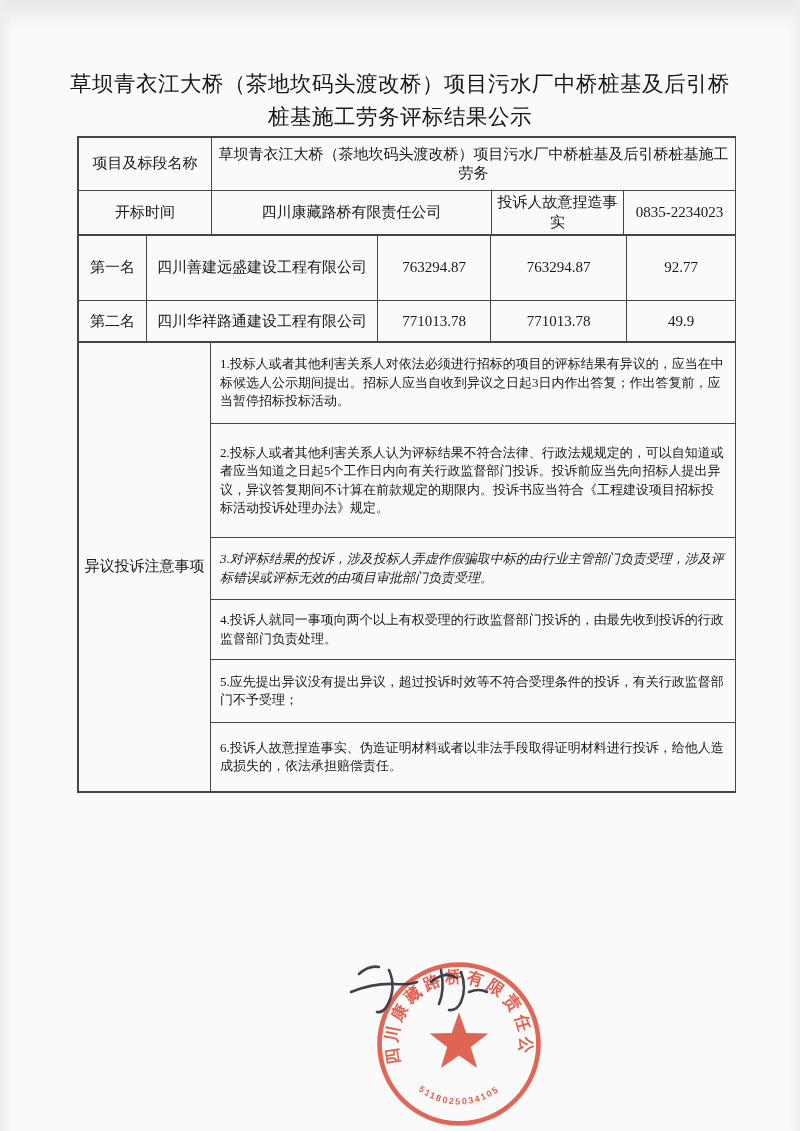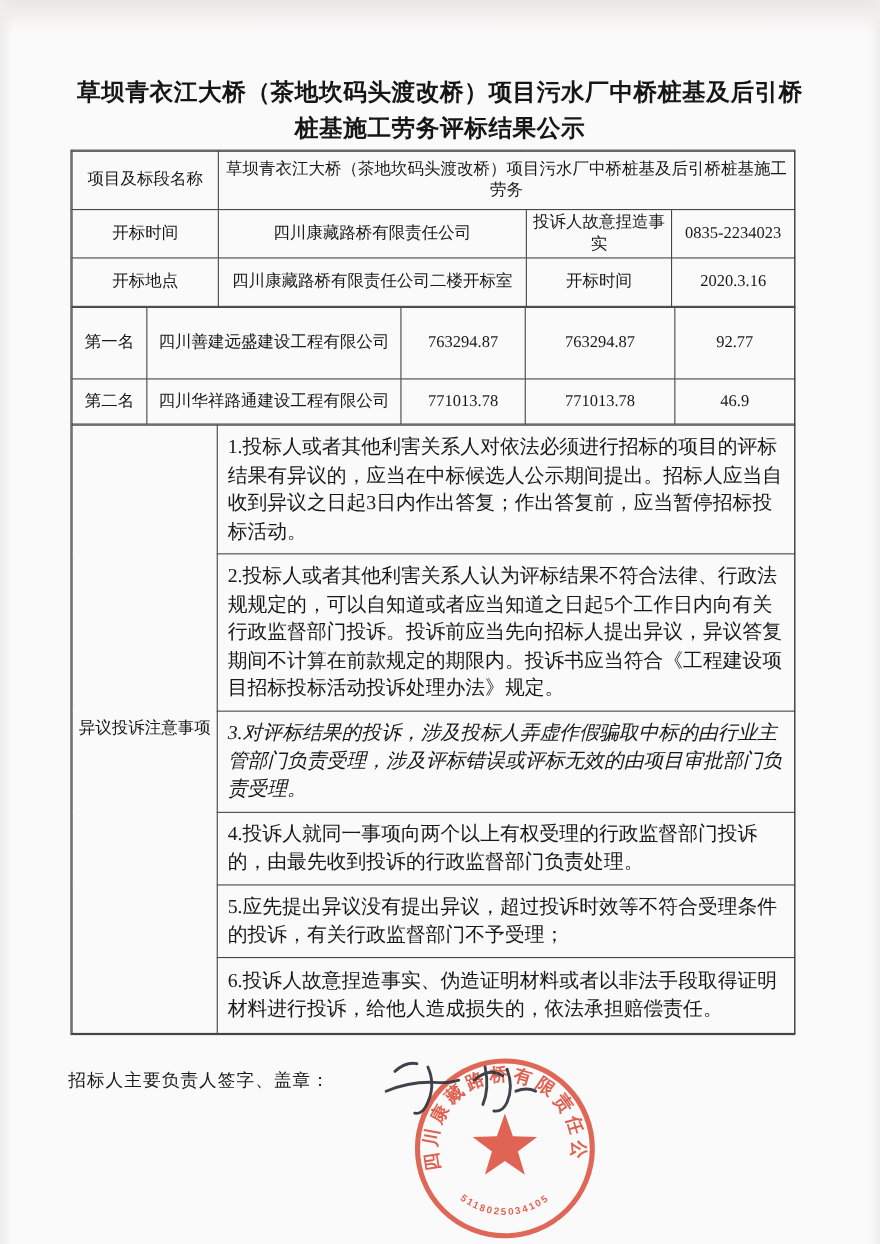"草坝青衣江大桥（茶地坎码头渡改桥）项目污水厂中桥桩基及后引桥" .title { font-weight: bold -> normal }
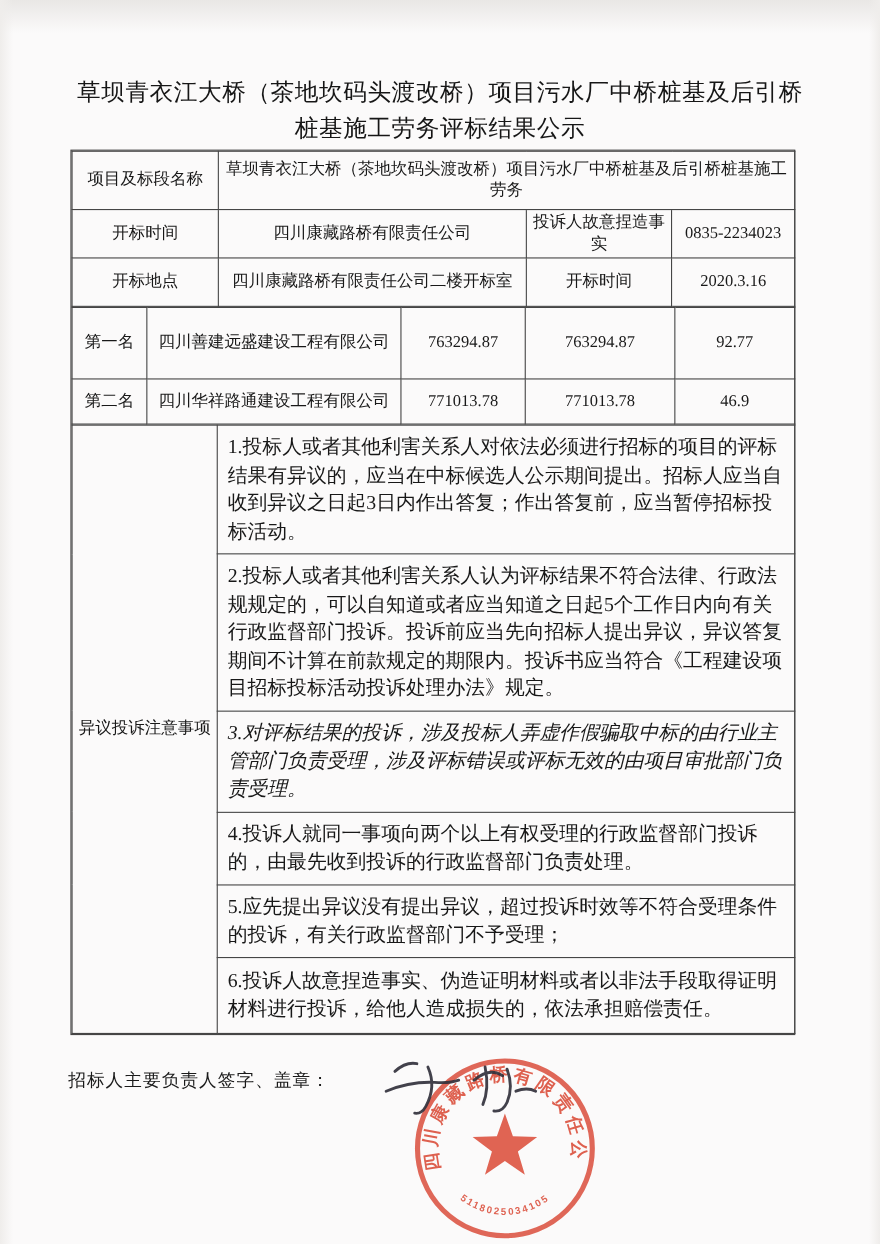"项目及标段名称" .doc-table { left: 65px -> 78px }
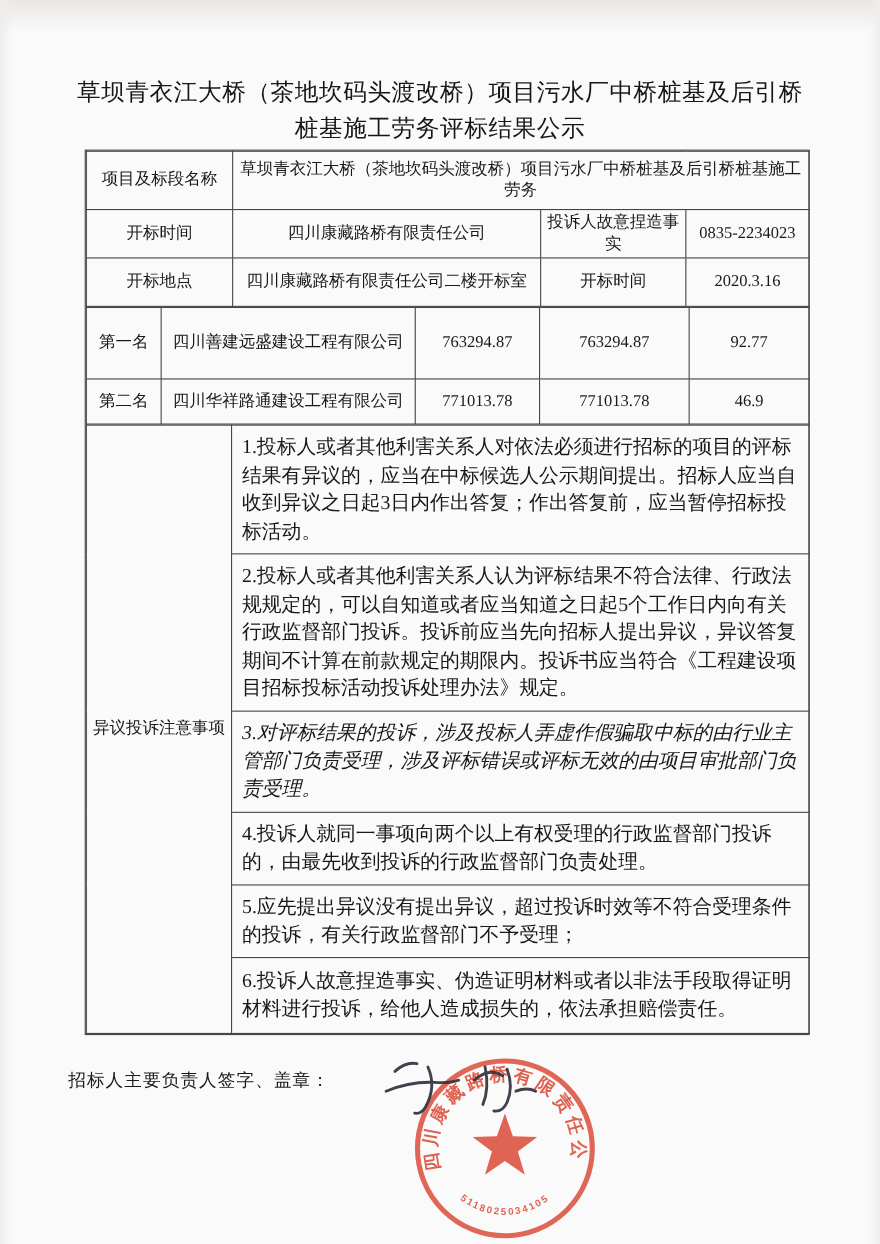"开标地点" tr { html: <tr> <td>开标地点</td> <td>四川康藏路桥有限责任公司二楼开标室</td> <td>开标时间</td> <td>2020.3.16</td> </tr> -> none }
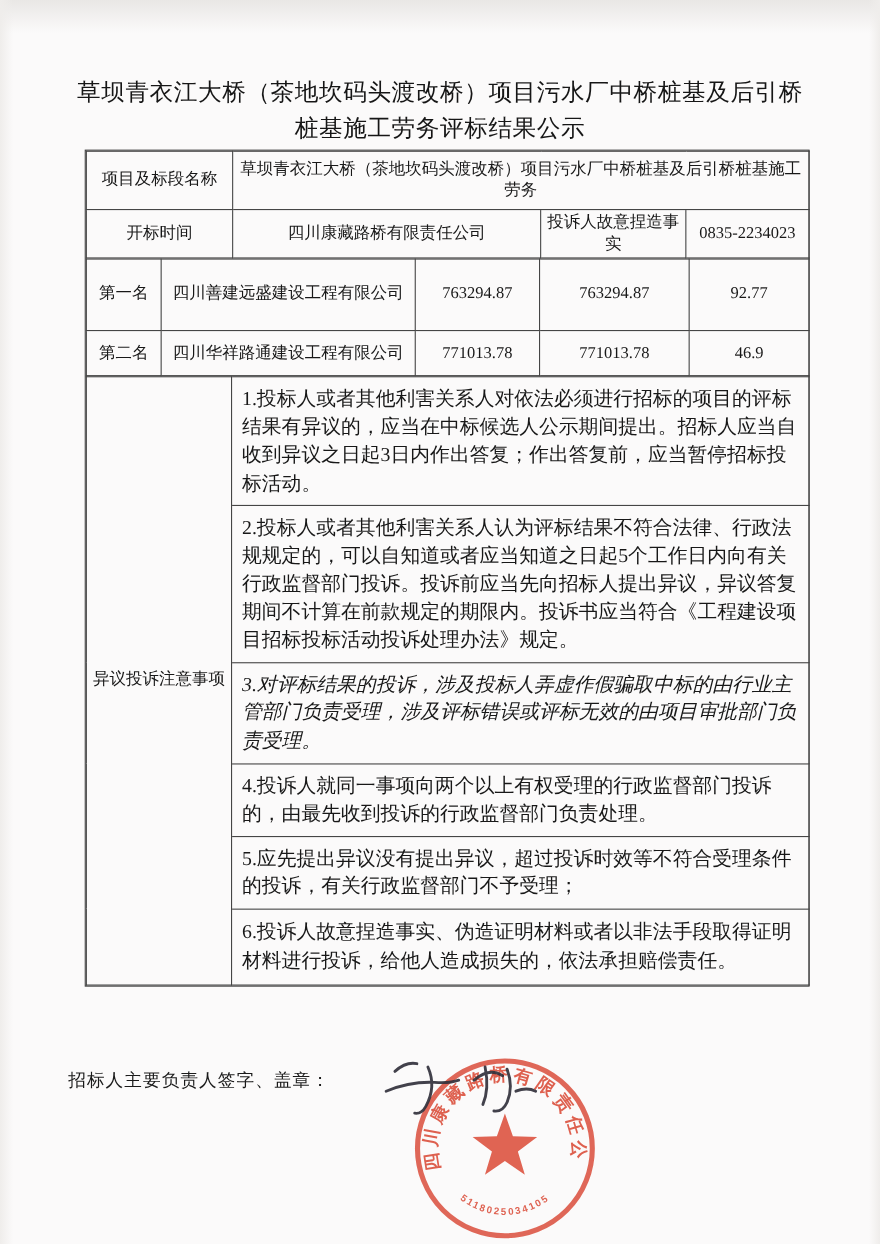"46.9" td { text: 46.9 -> 49.9 }
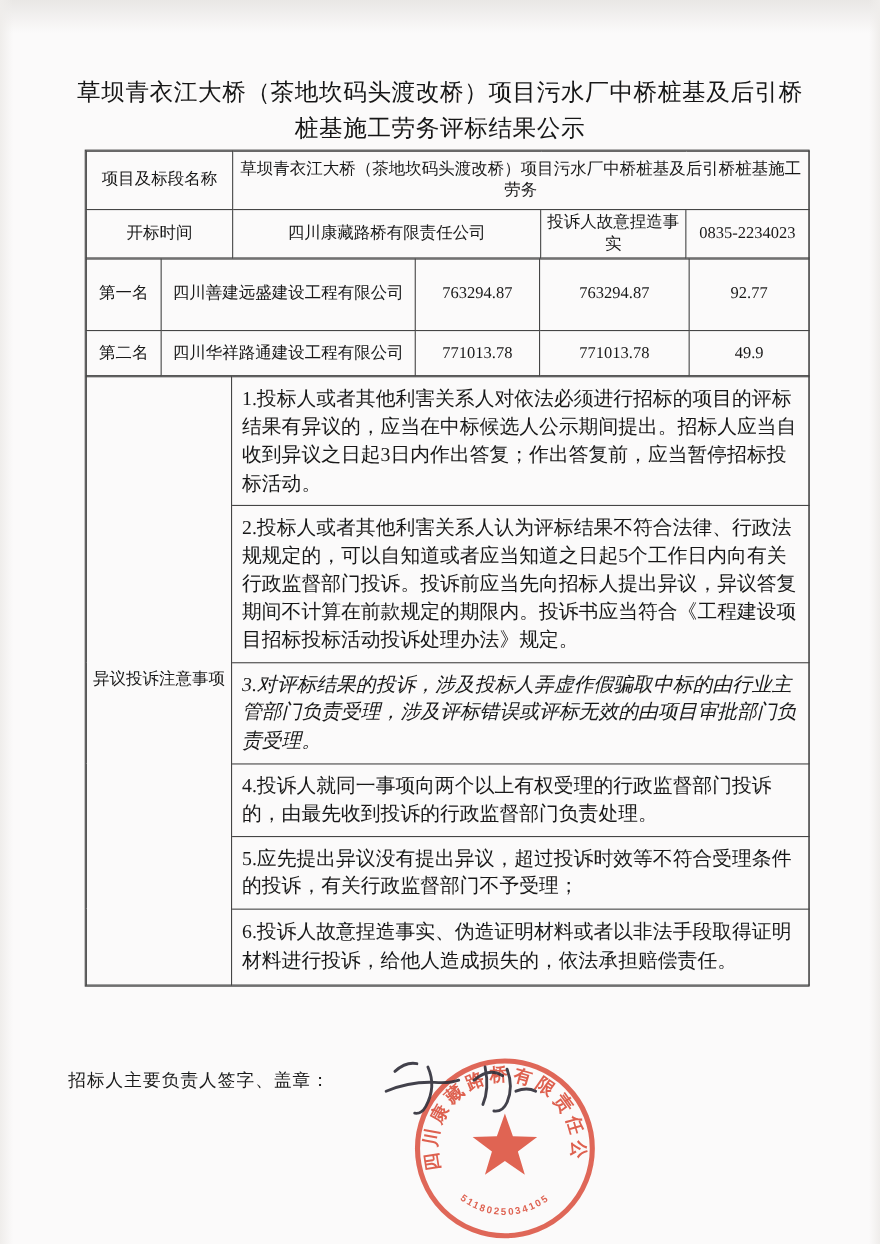"1.投标人或者其他利害关系人对依法必须进行招标的项目的评标结果有异议的，应当在中" table.notice td.para { font-size: 18px -> 13px }
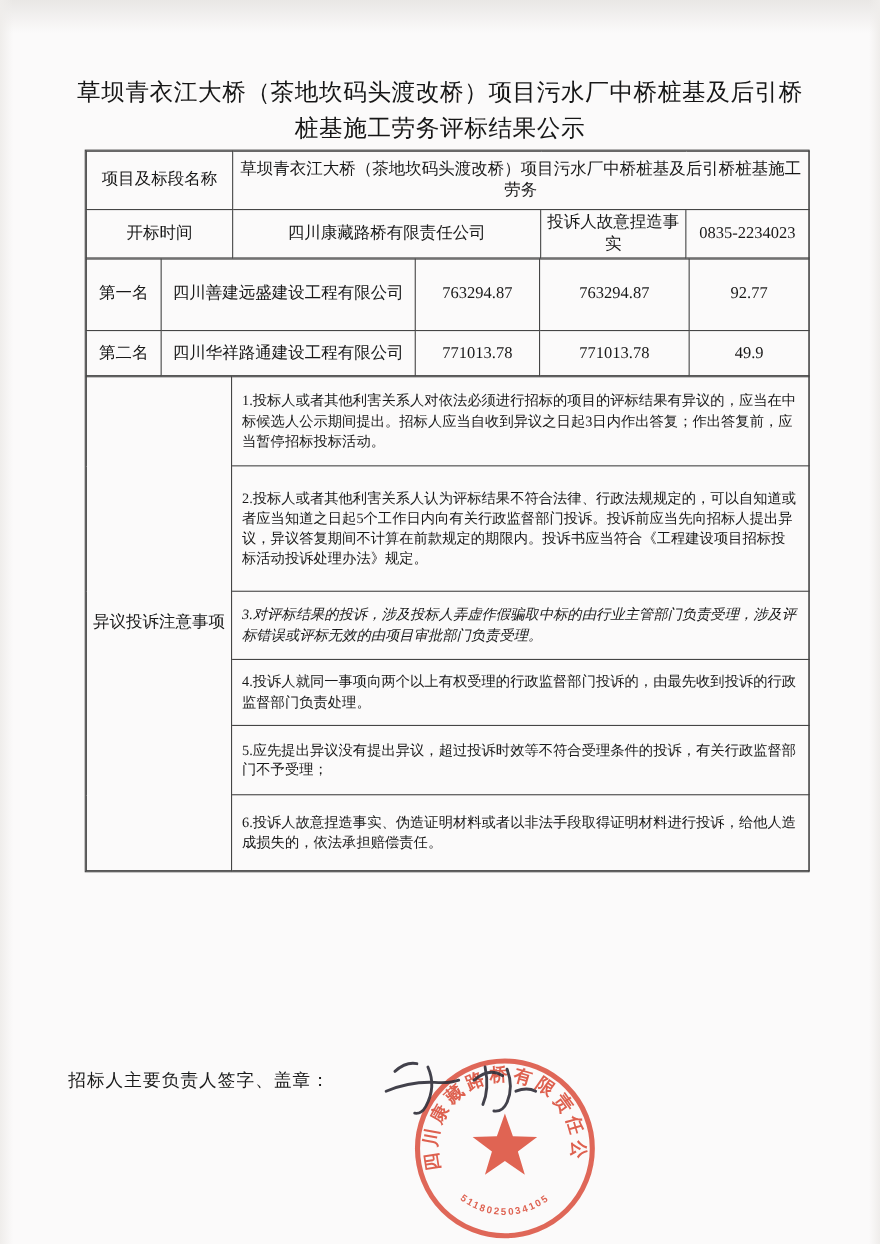"招标人主要负责人签字、盖章：" div.footer-row { html: <div> <span>招标人主要负责人签字、盖章：</span> </div> -> none }
